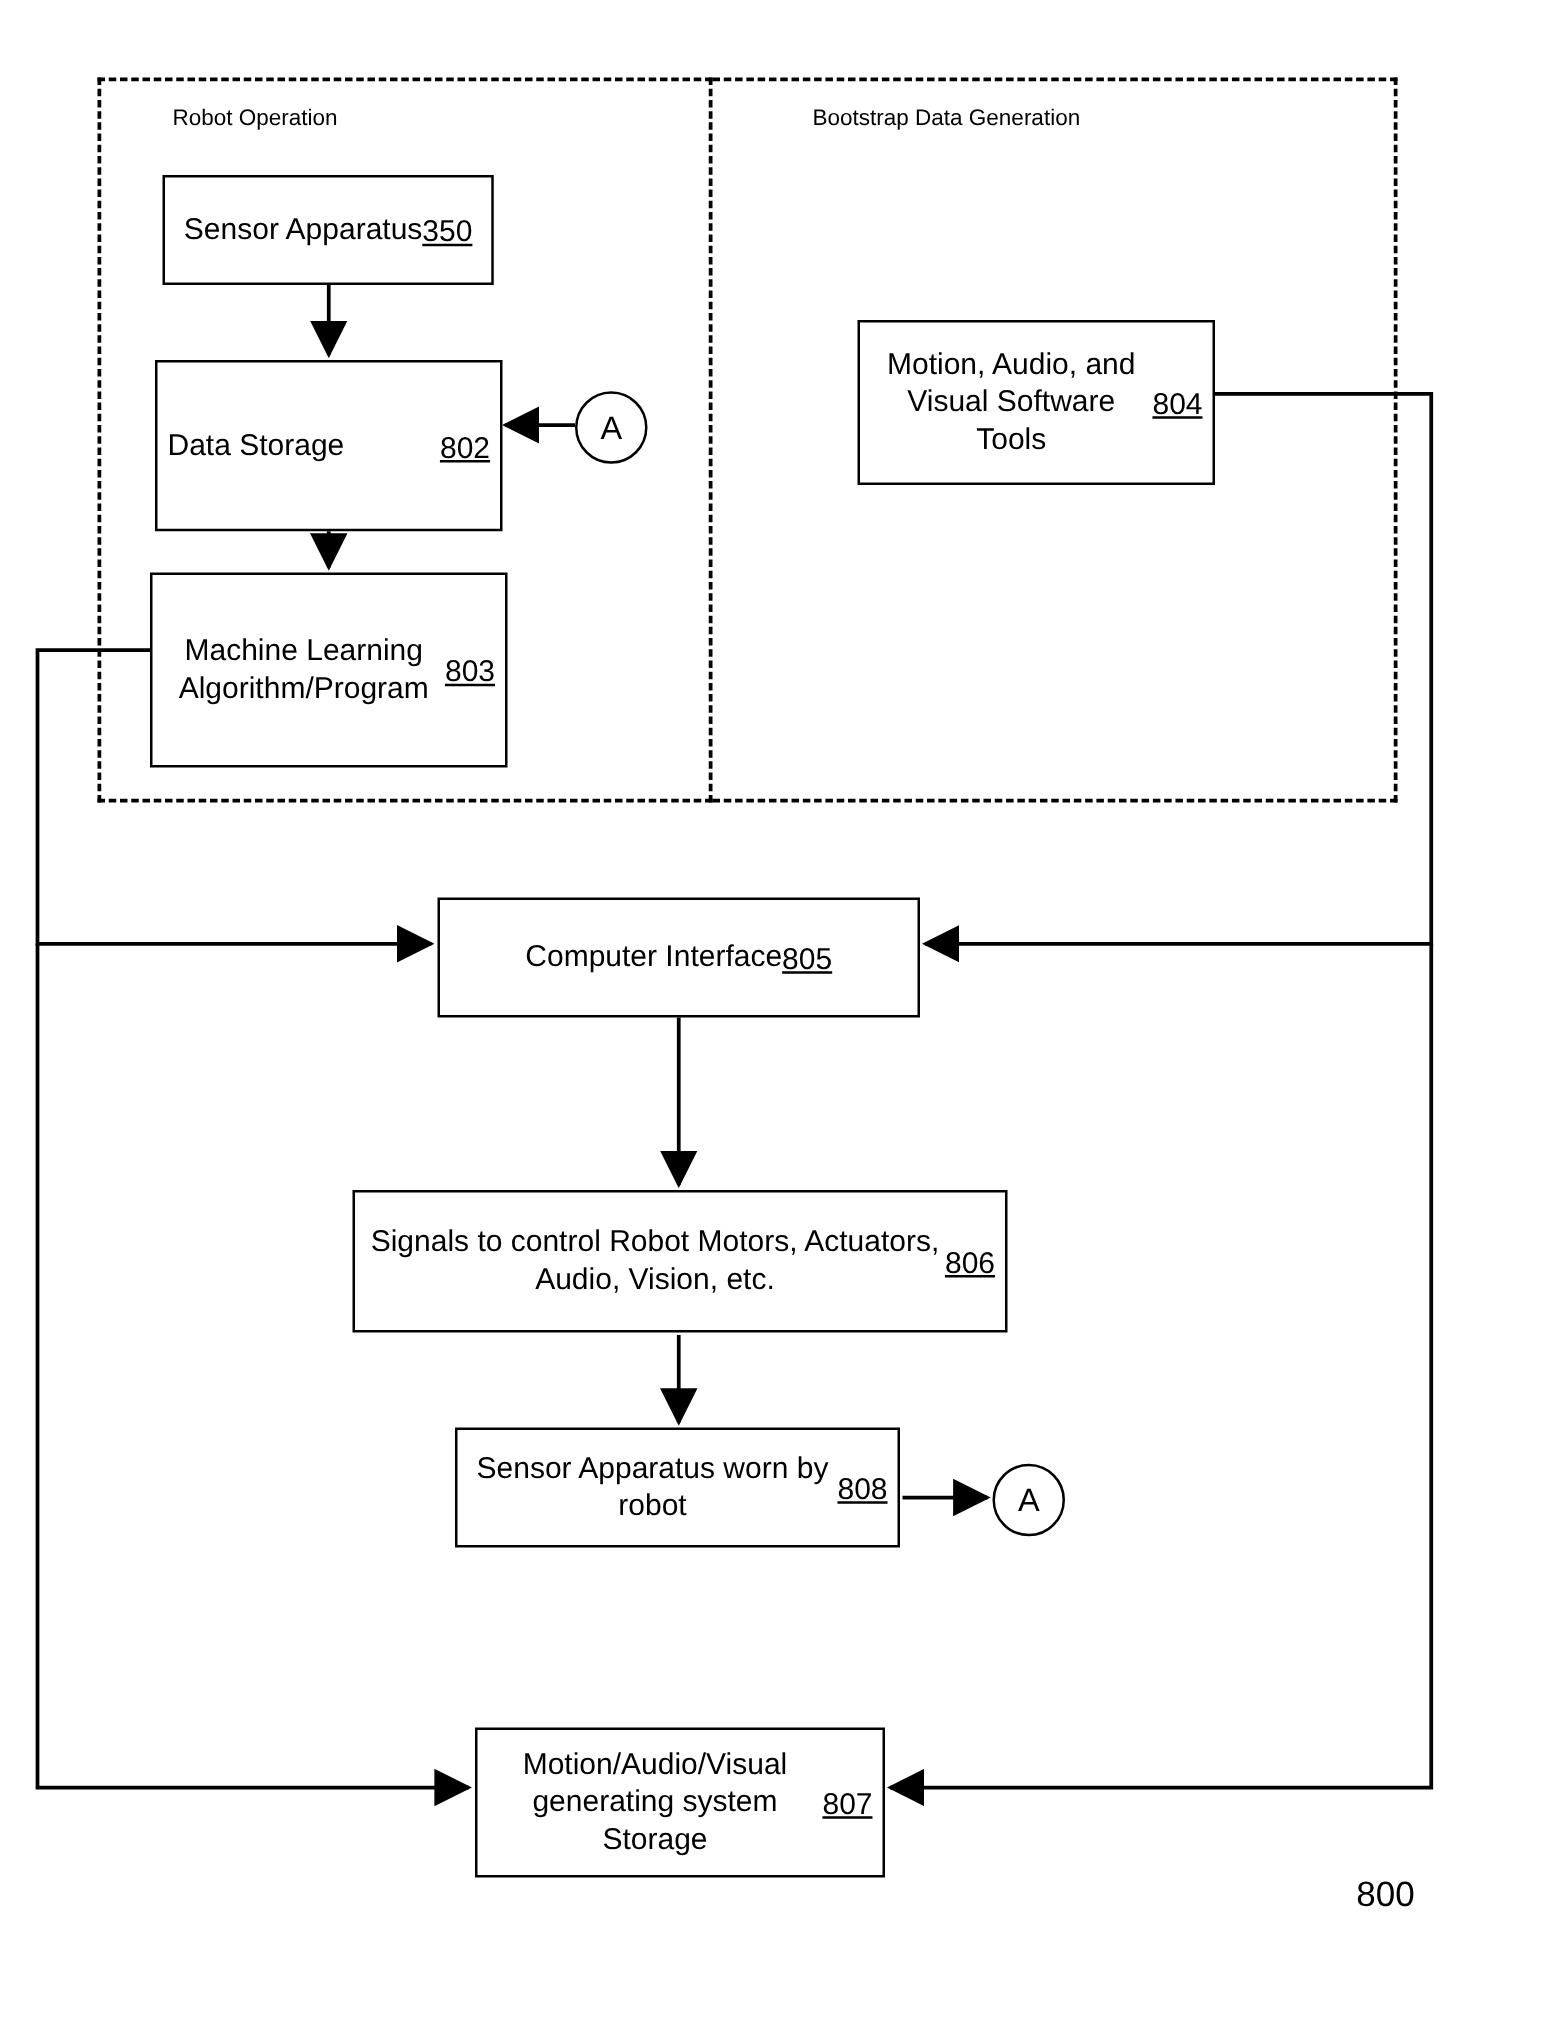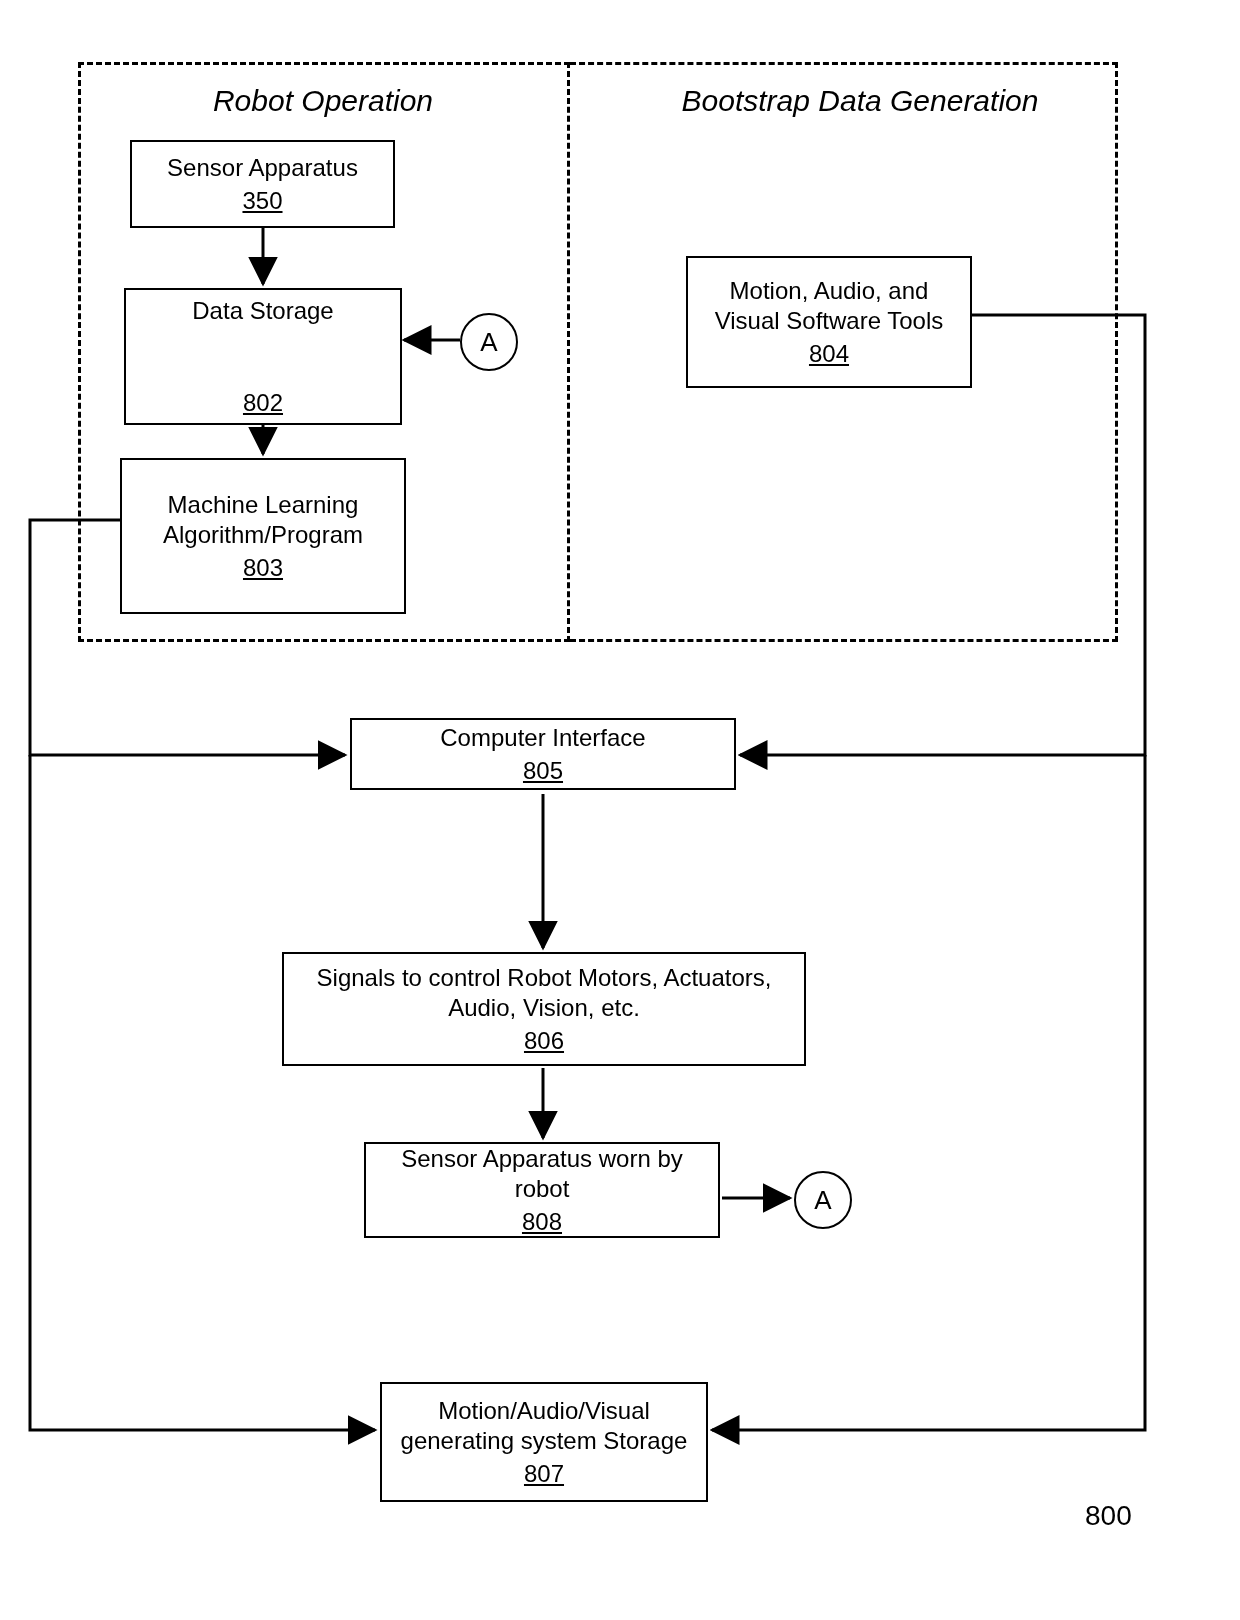"Robot Operation" .grouptitle { font-size: 30px -> 18px; font-style: italic -> none; text-align: center -> left }
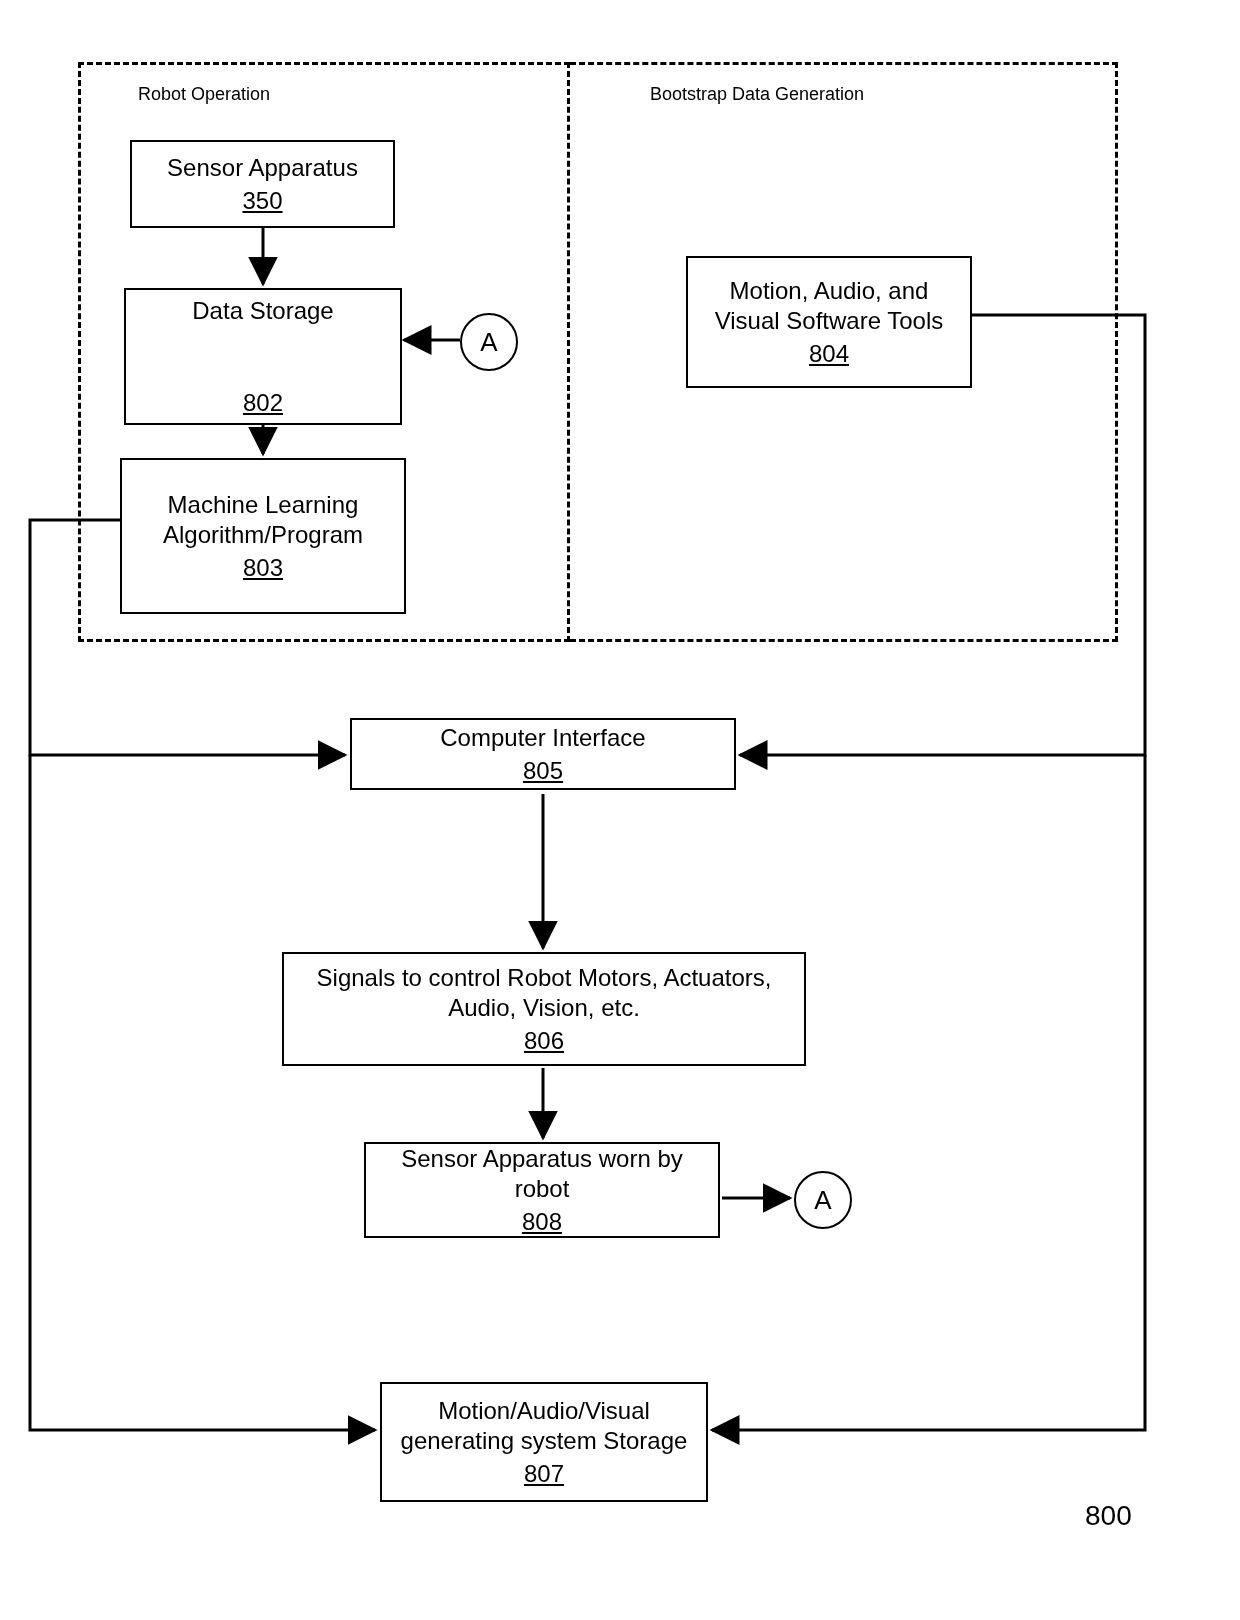"Sensor Apparatus" .box { flex-direction: column -> row }
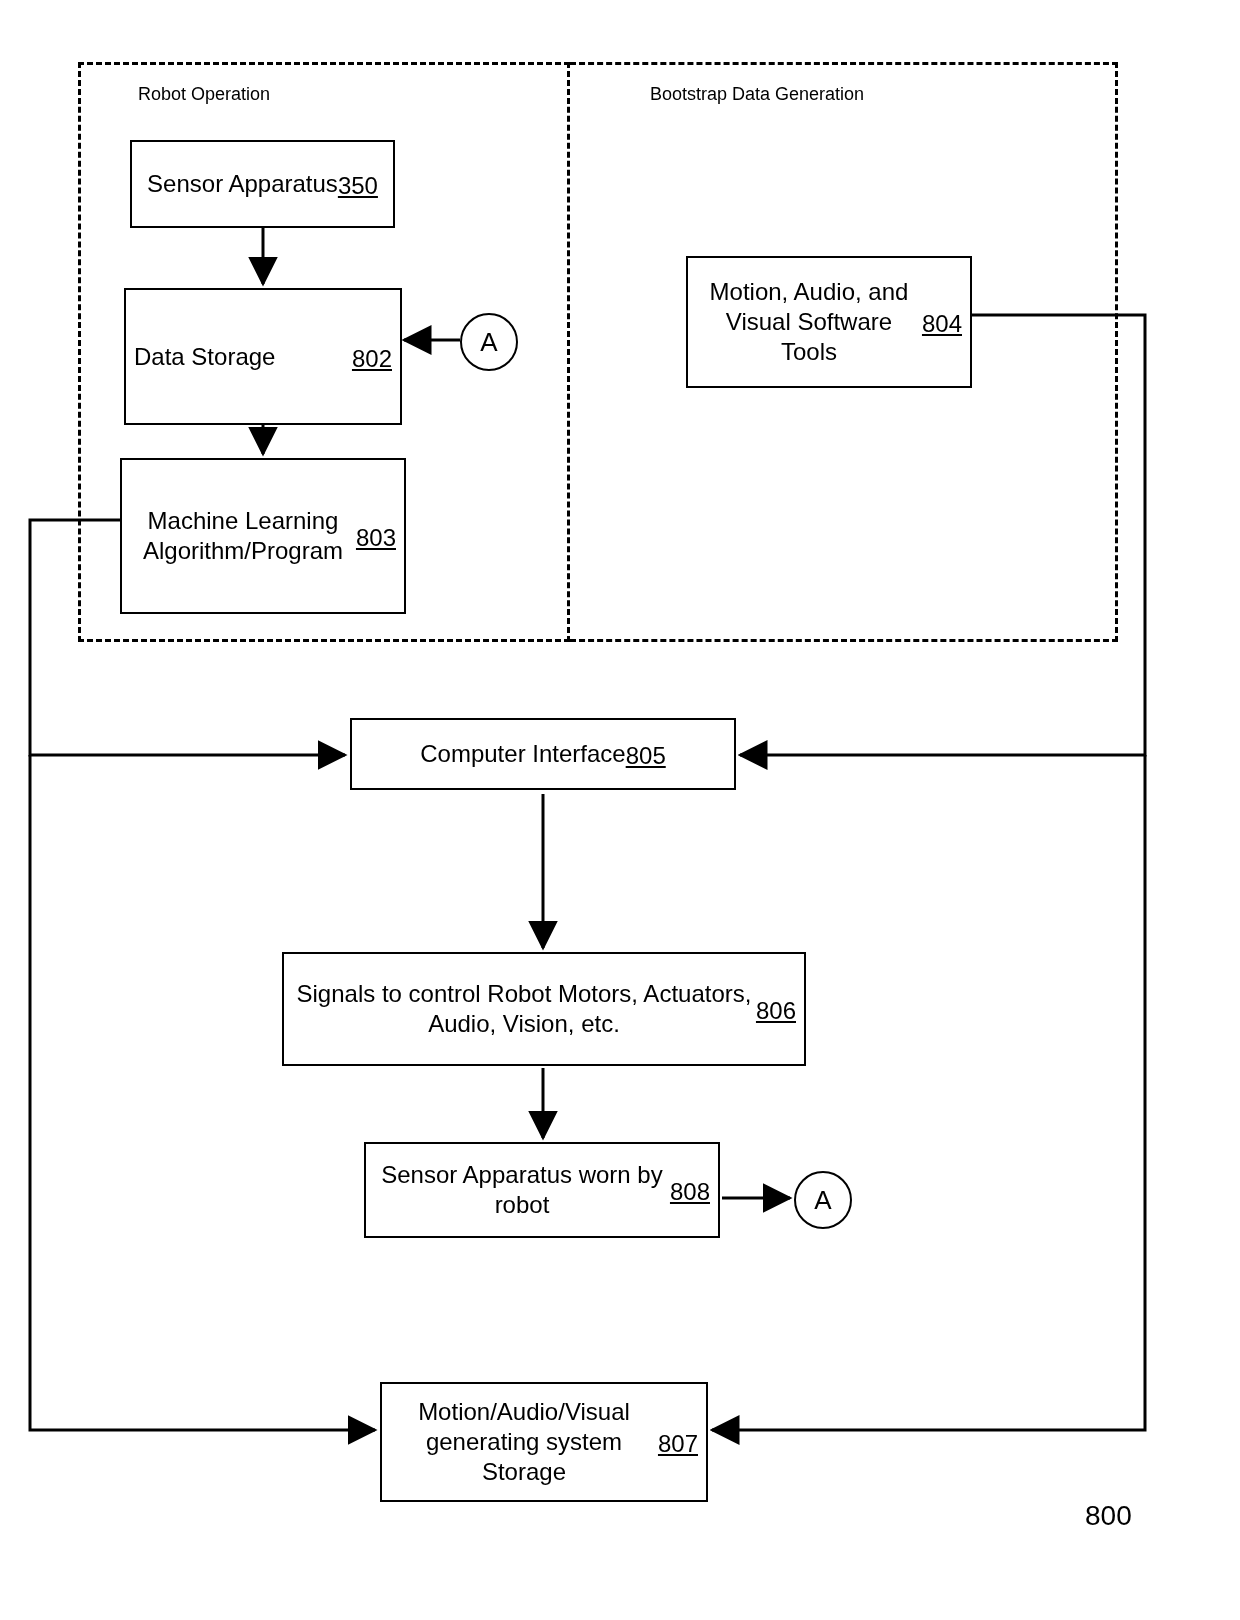"Computer Interface" div.box { height: 72px -> 96px }
